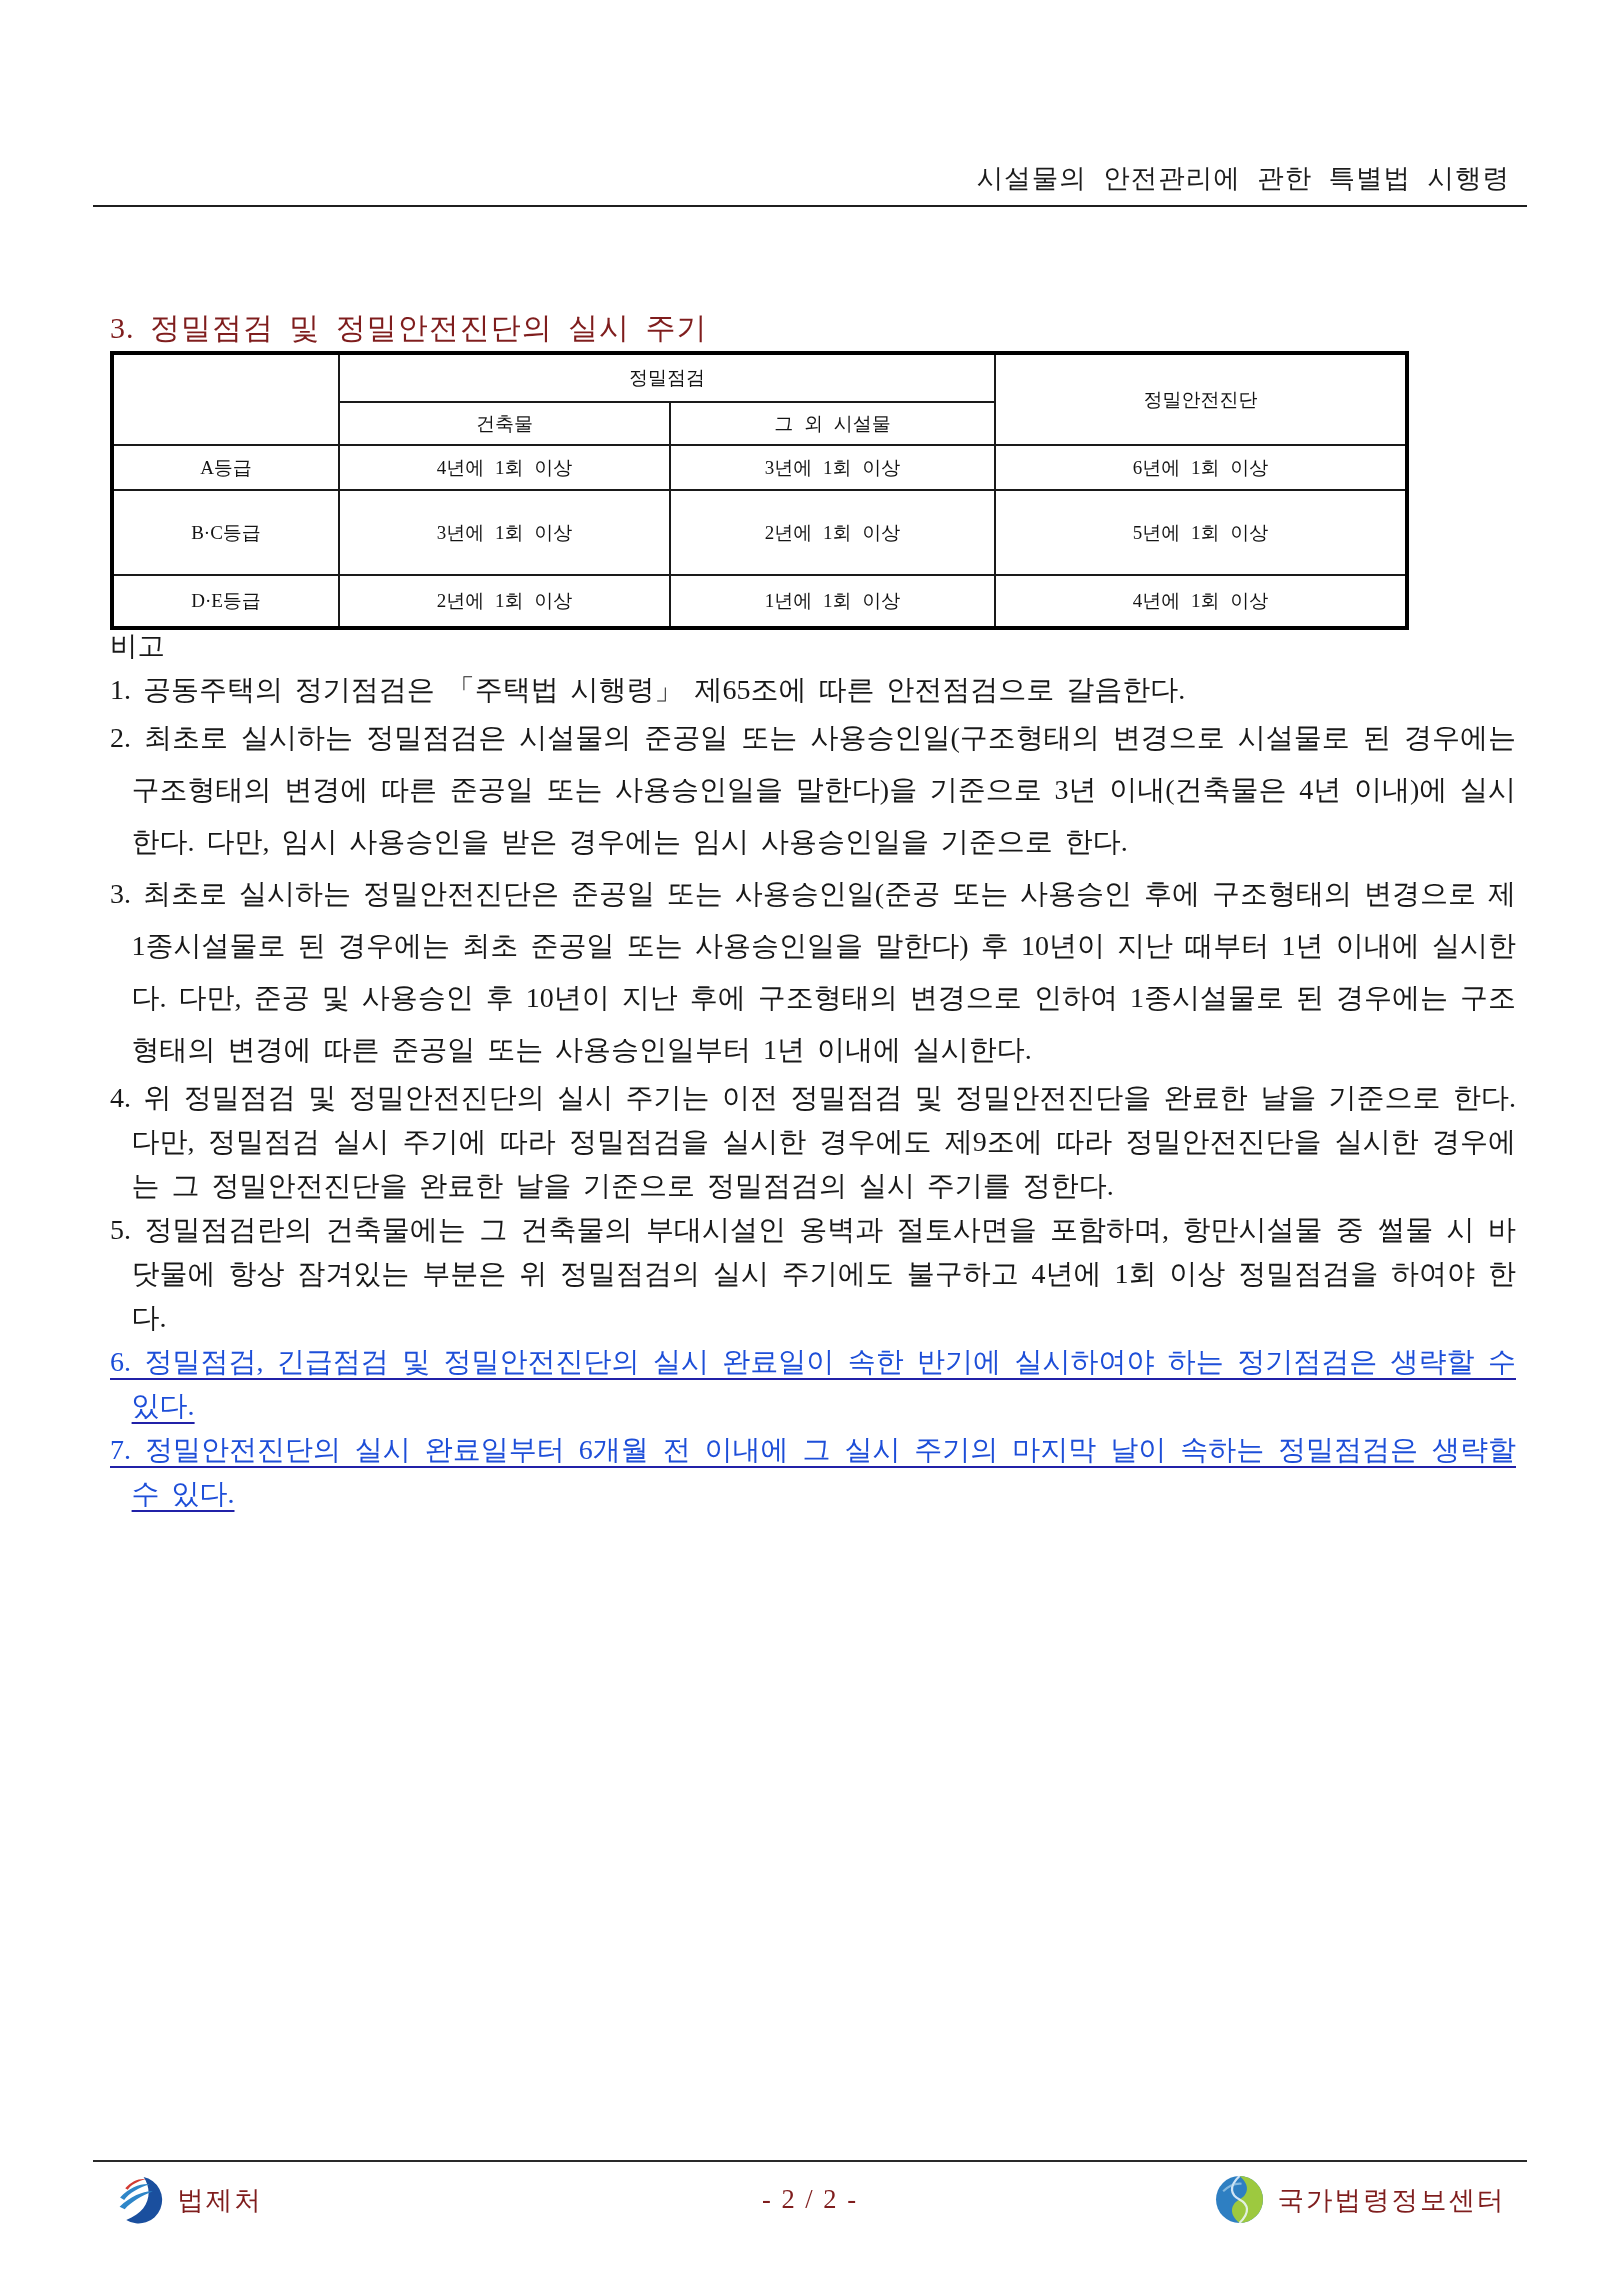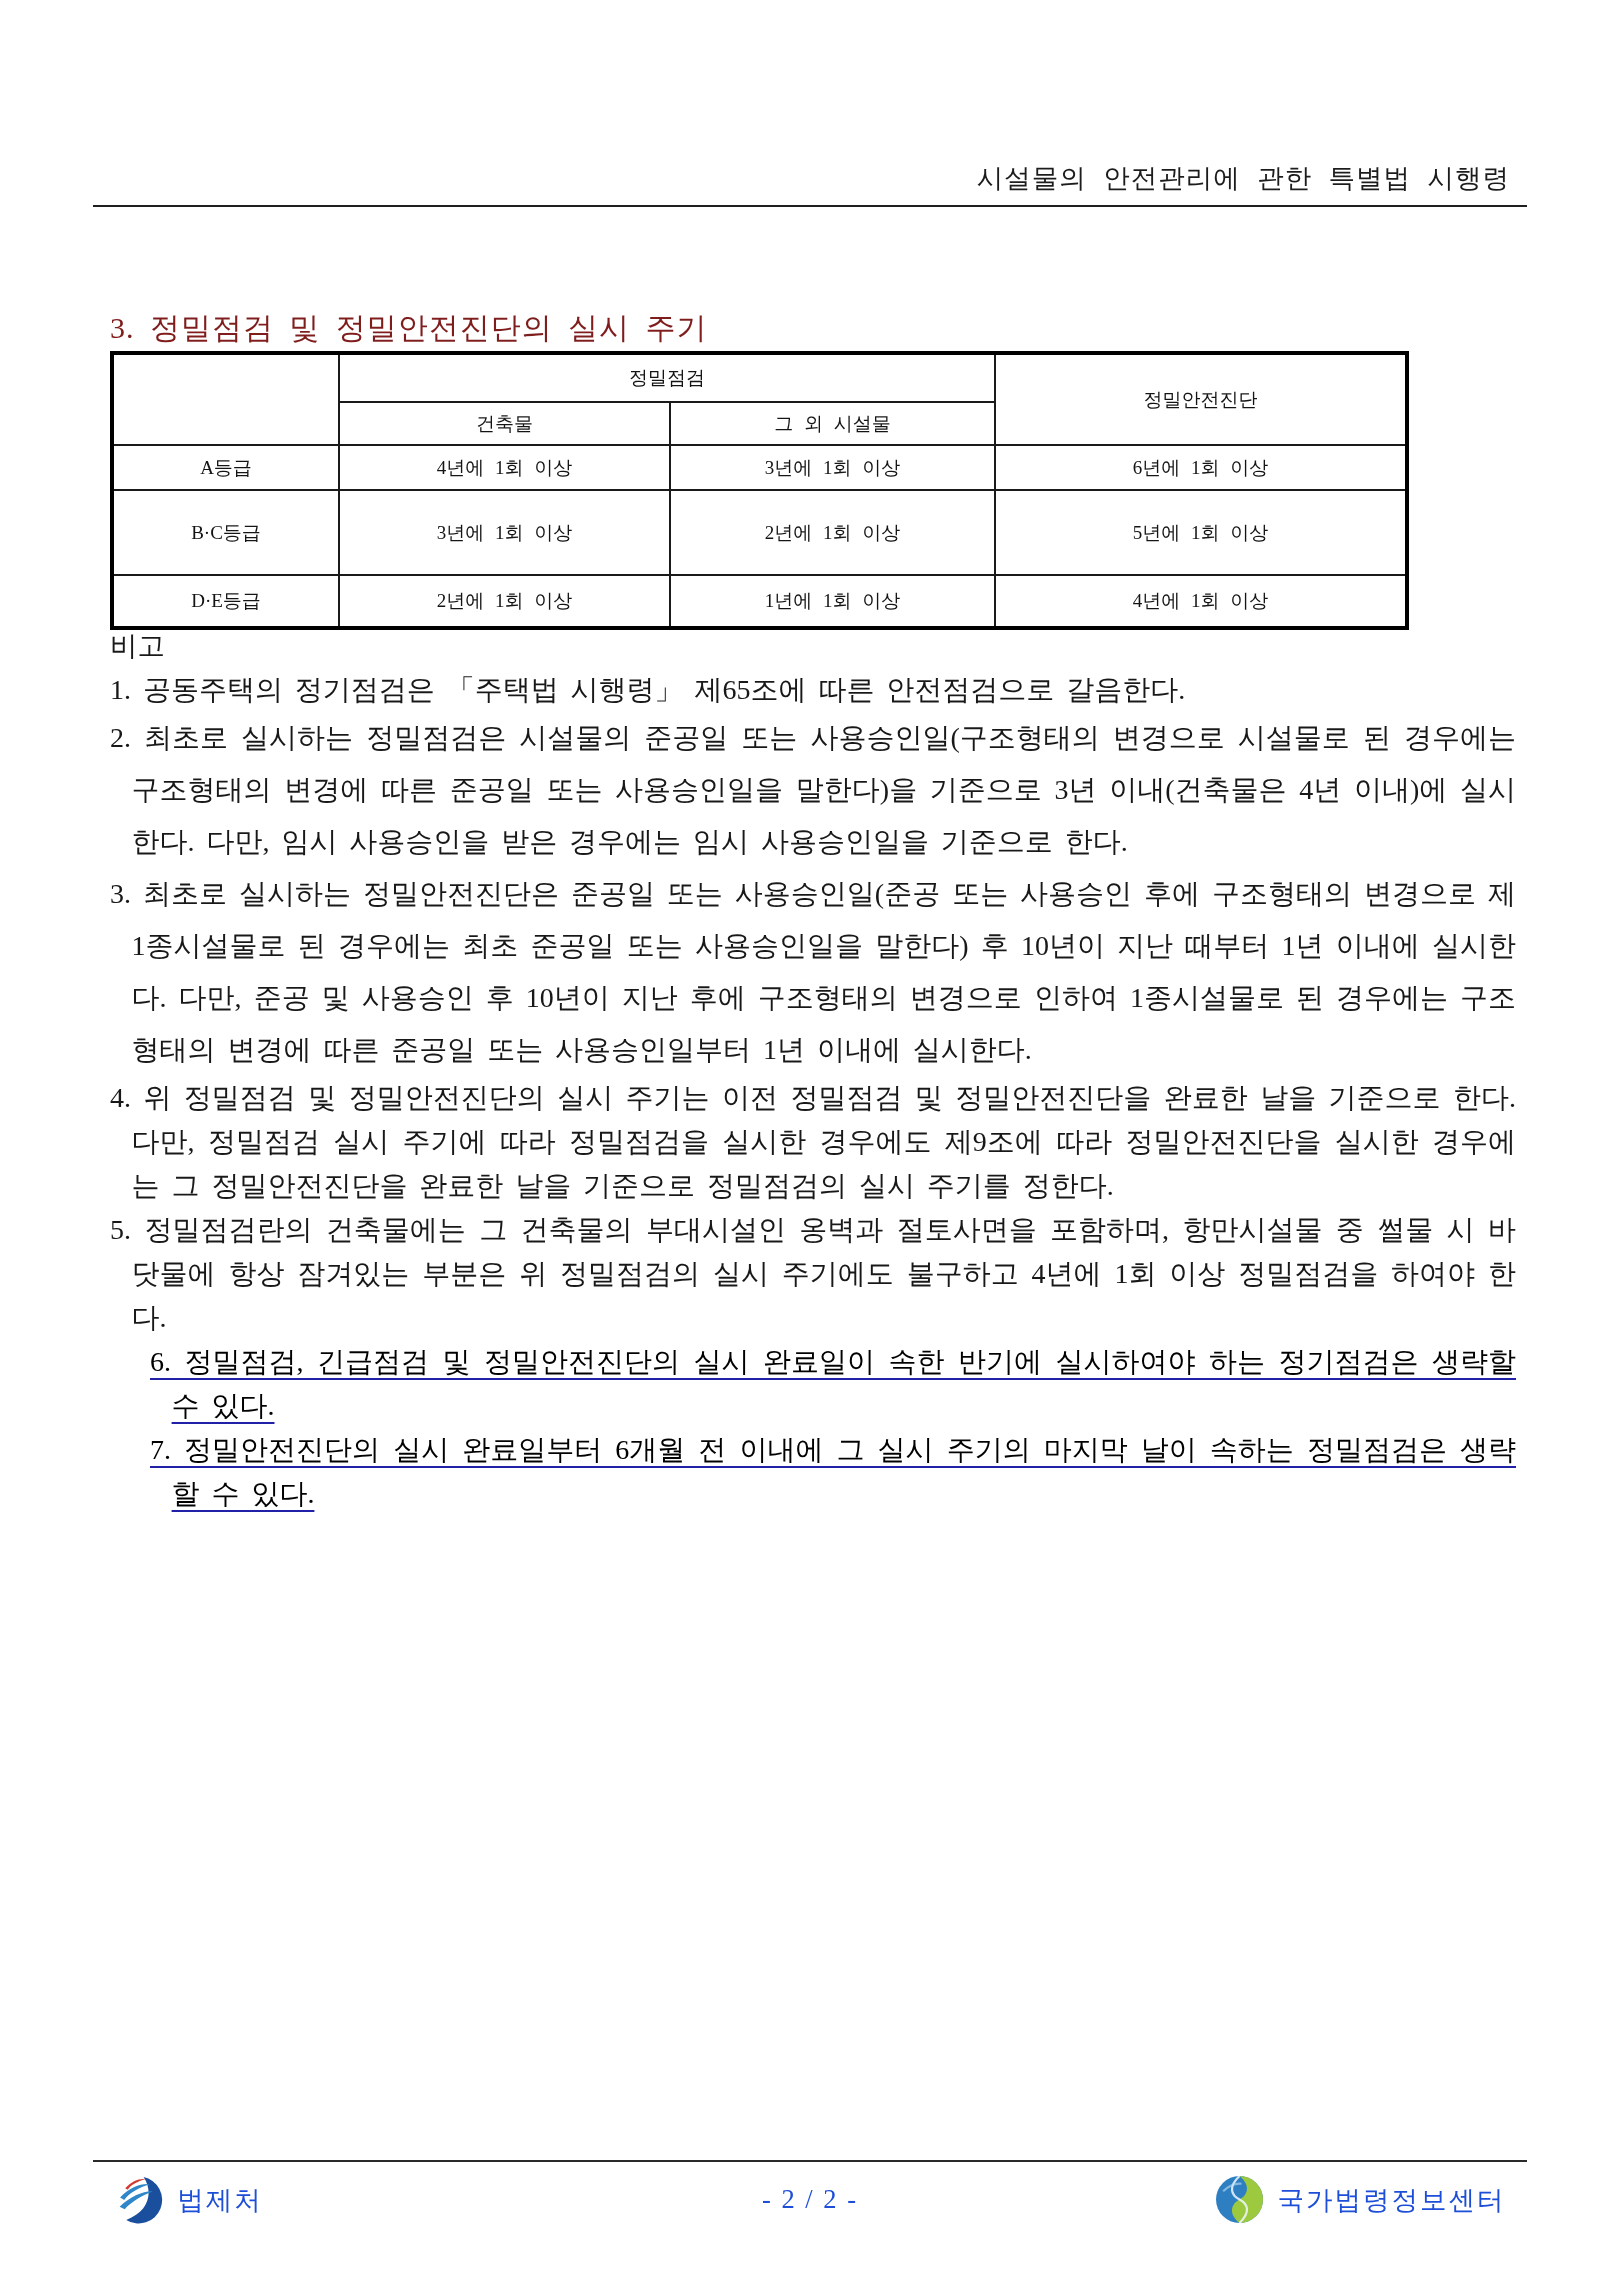"6. 정밀점검, 긴급점검 및 정밀안전진단의" .note-item.blue { color: #000000 -> #1d4ed8; margin-left: 40px -> none }
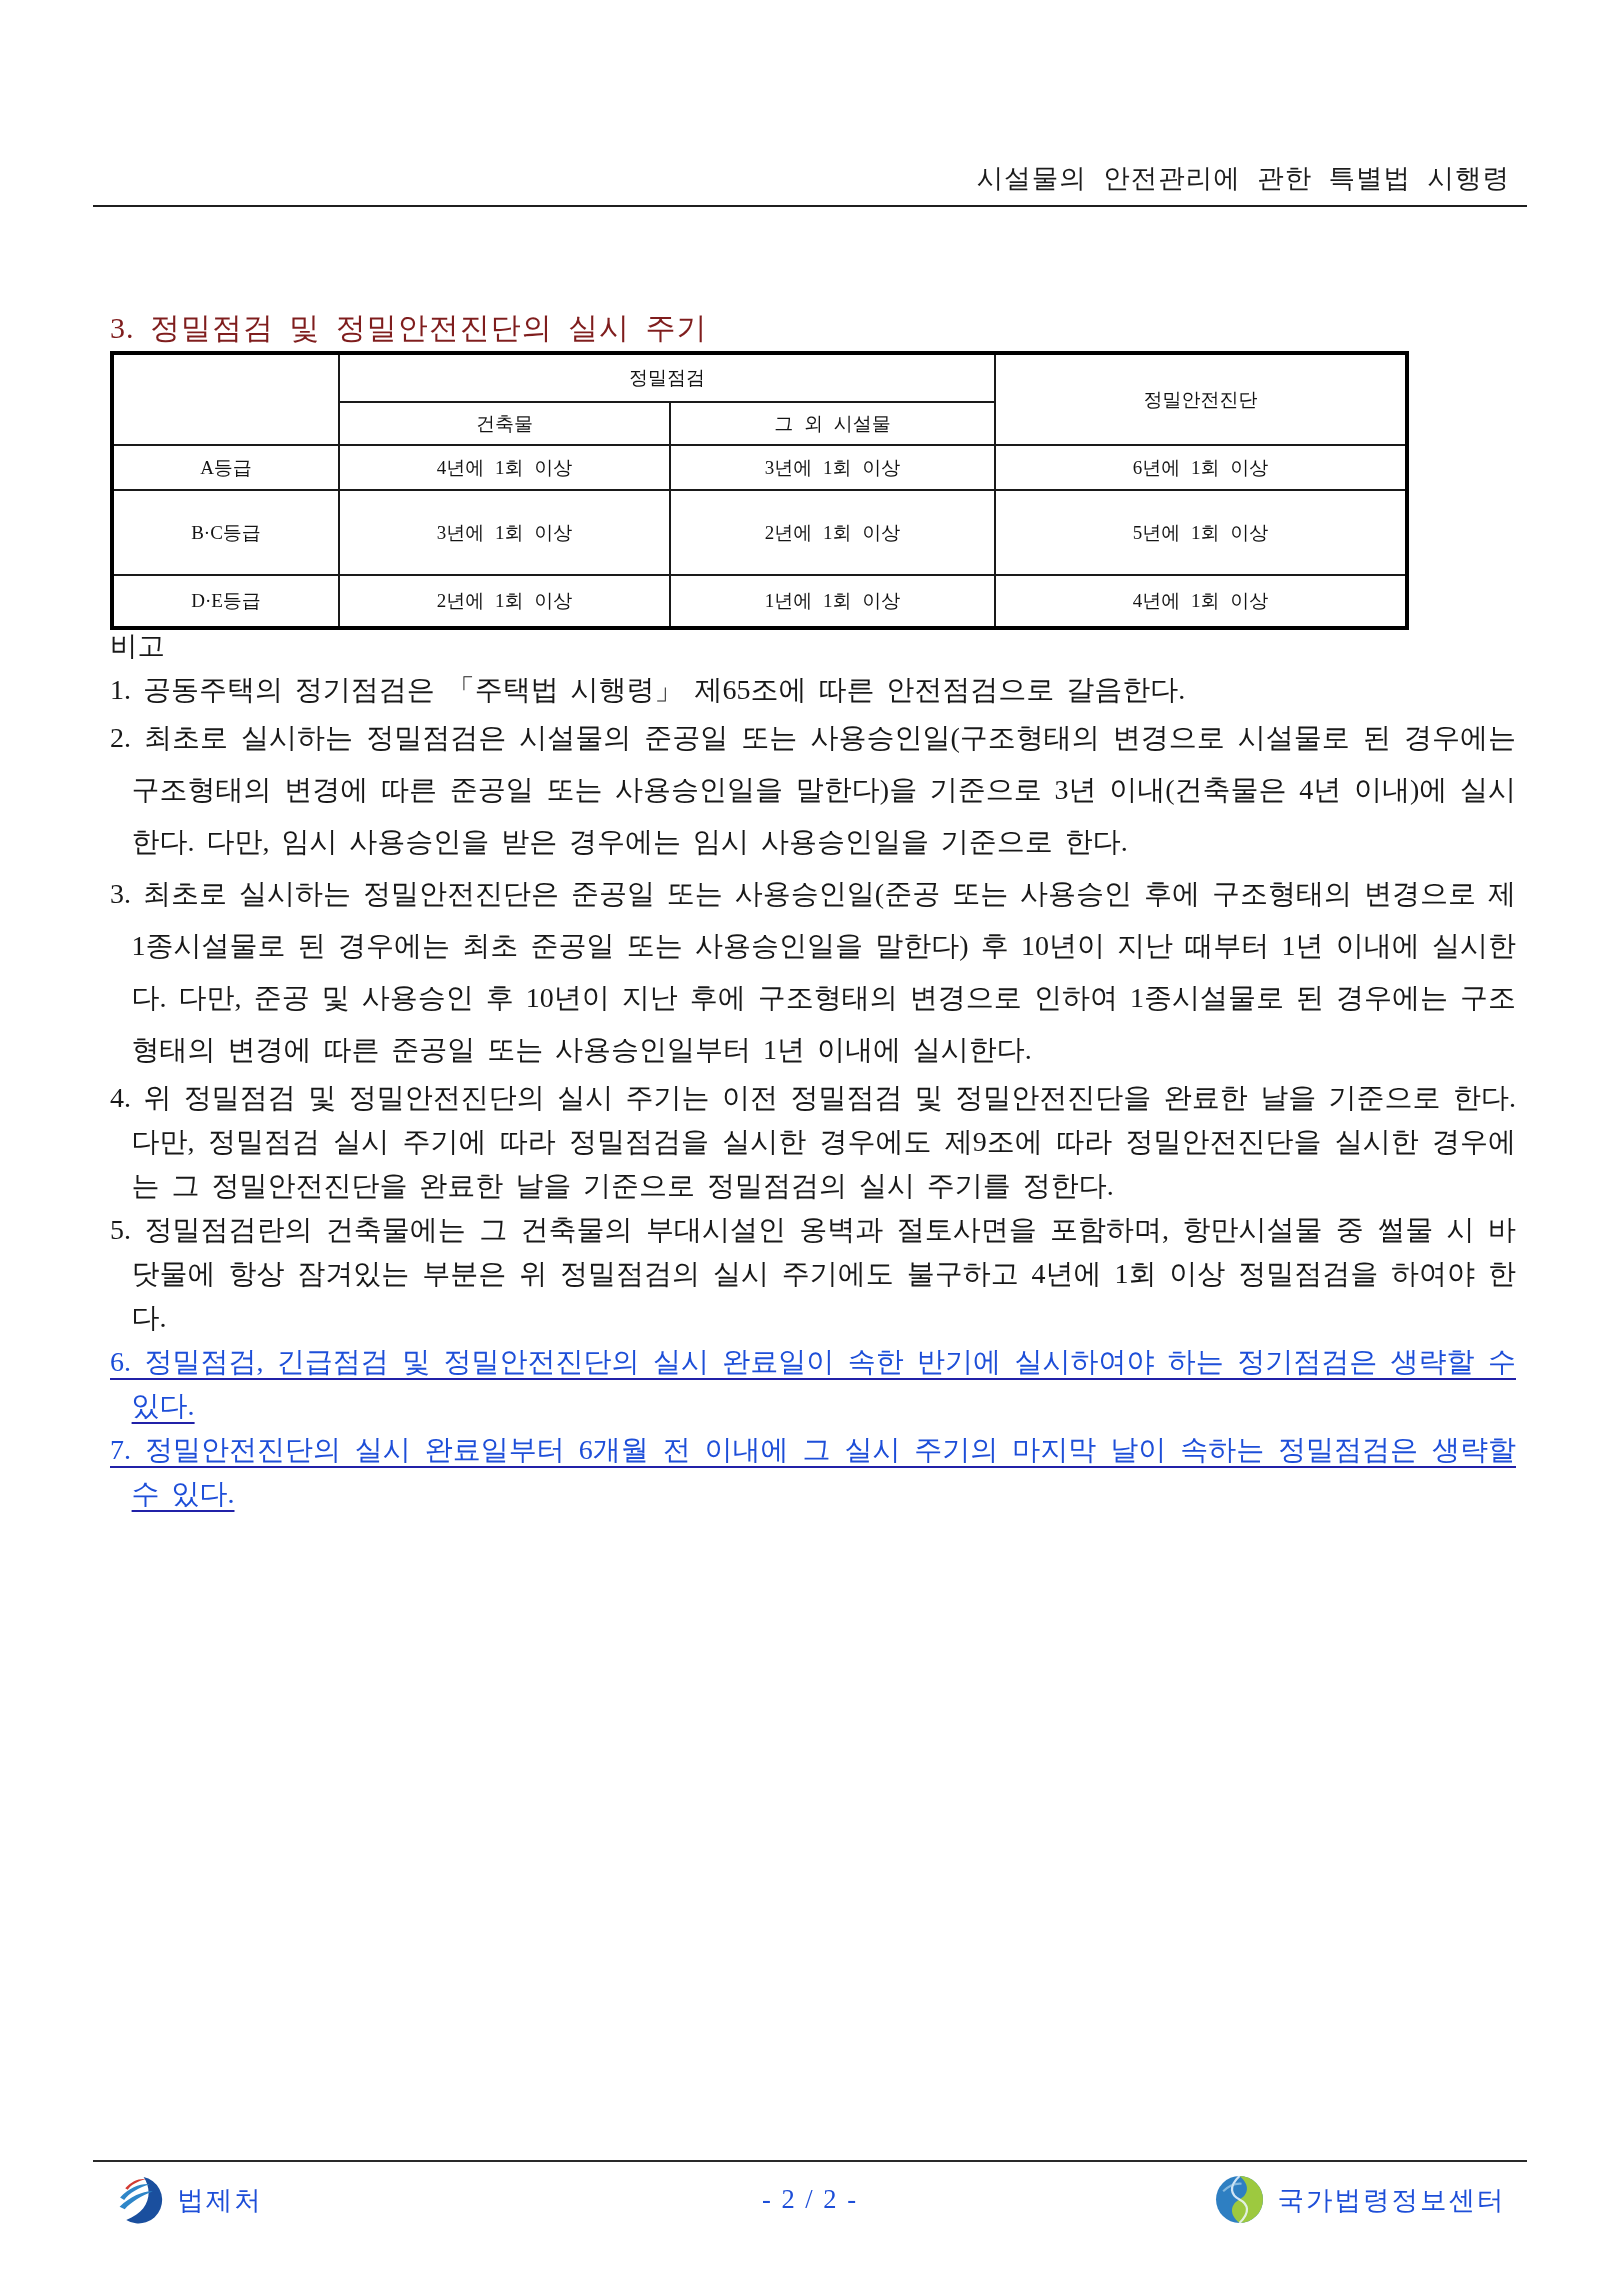"법제처" .page-footer { color: #1d4ed8 -> #7f1d1d }
